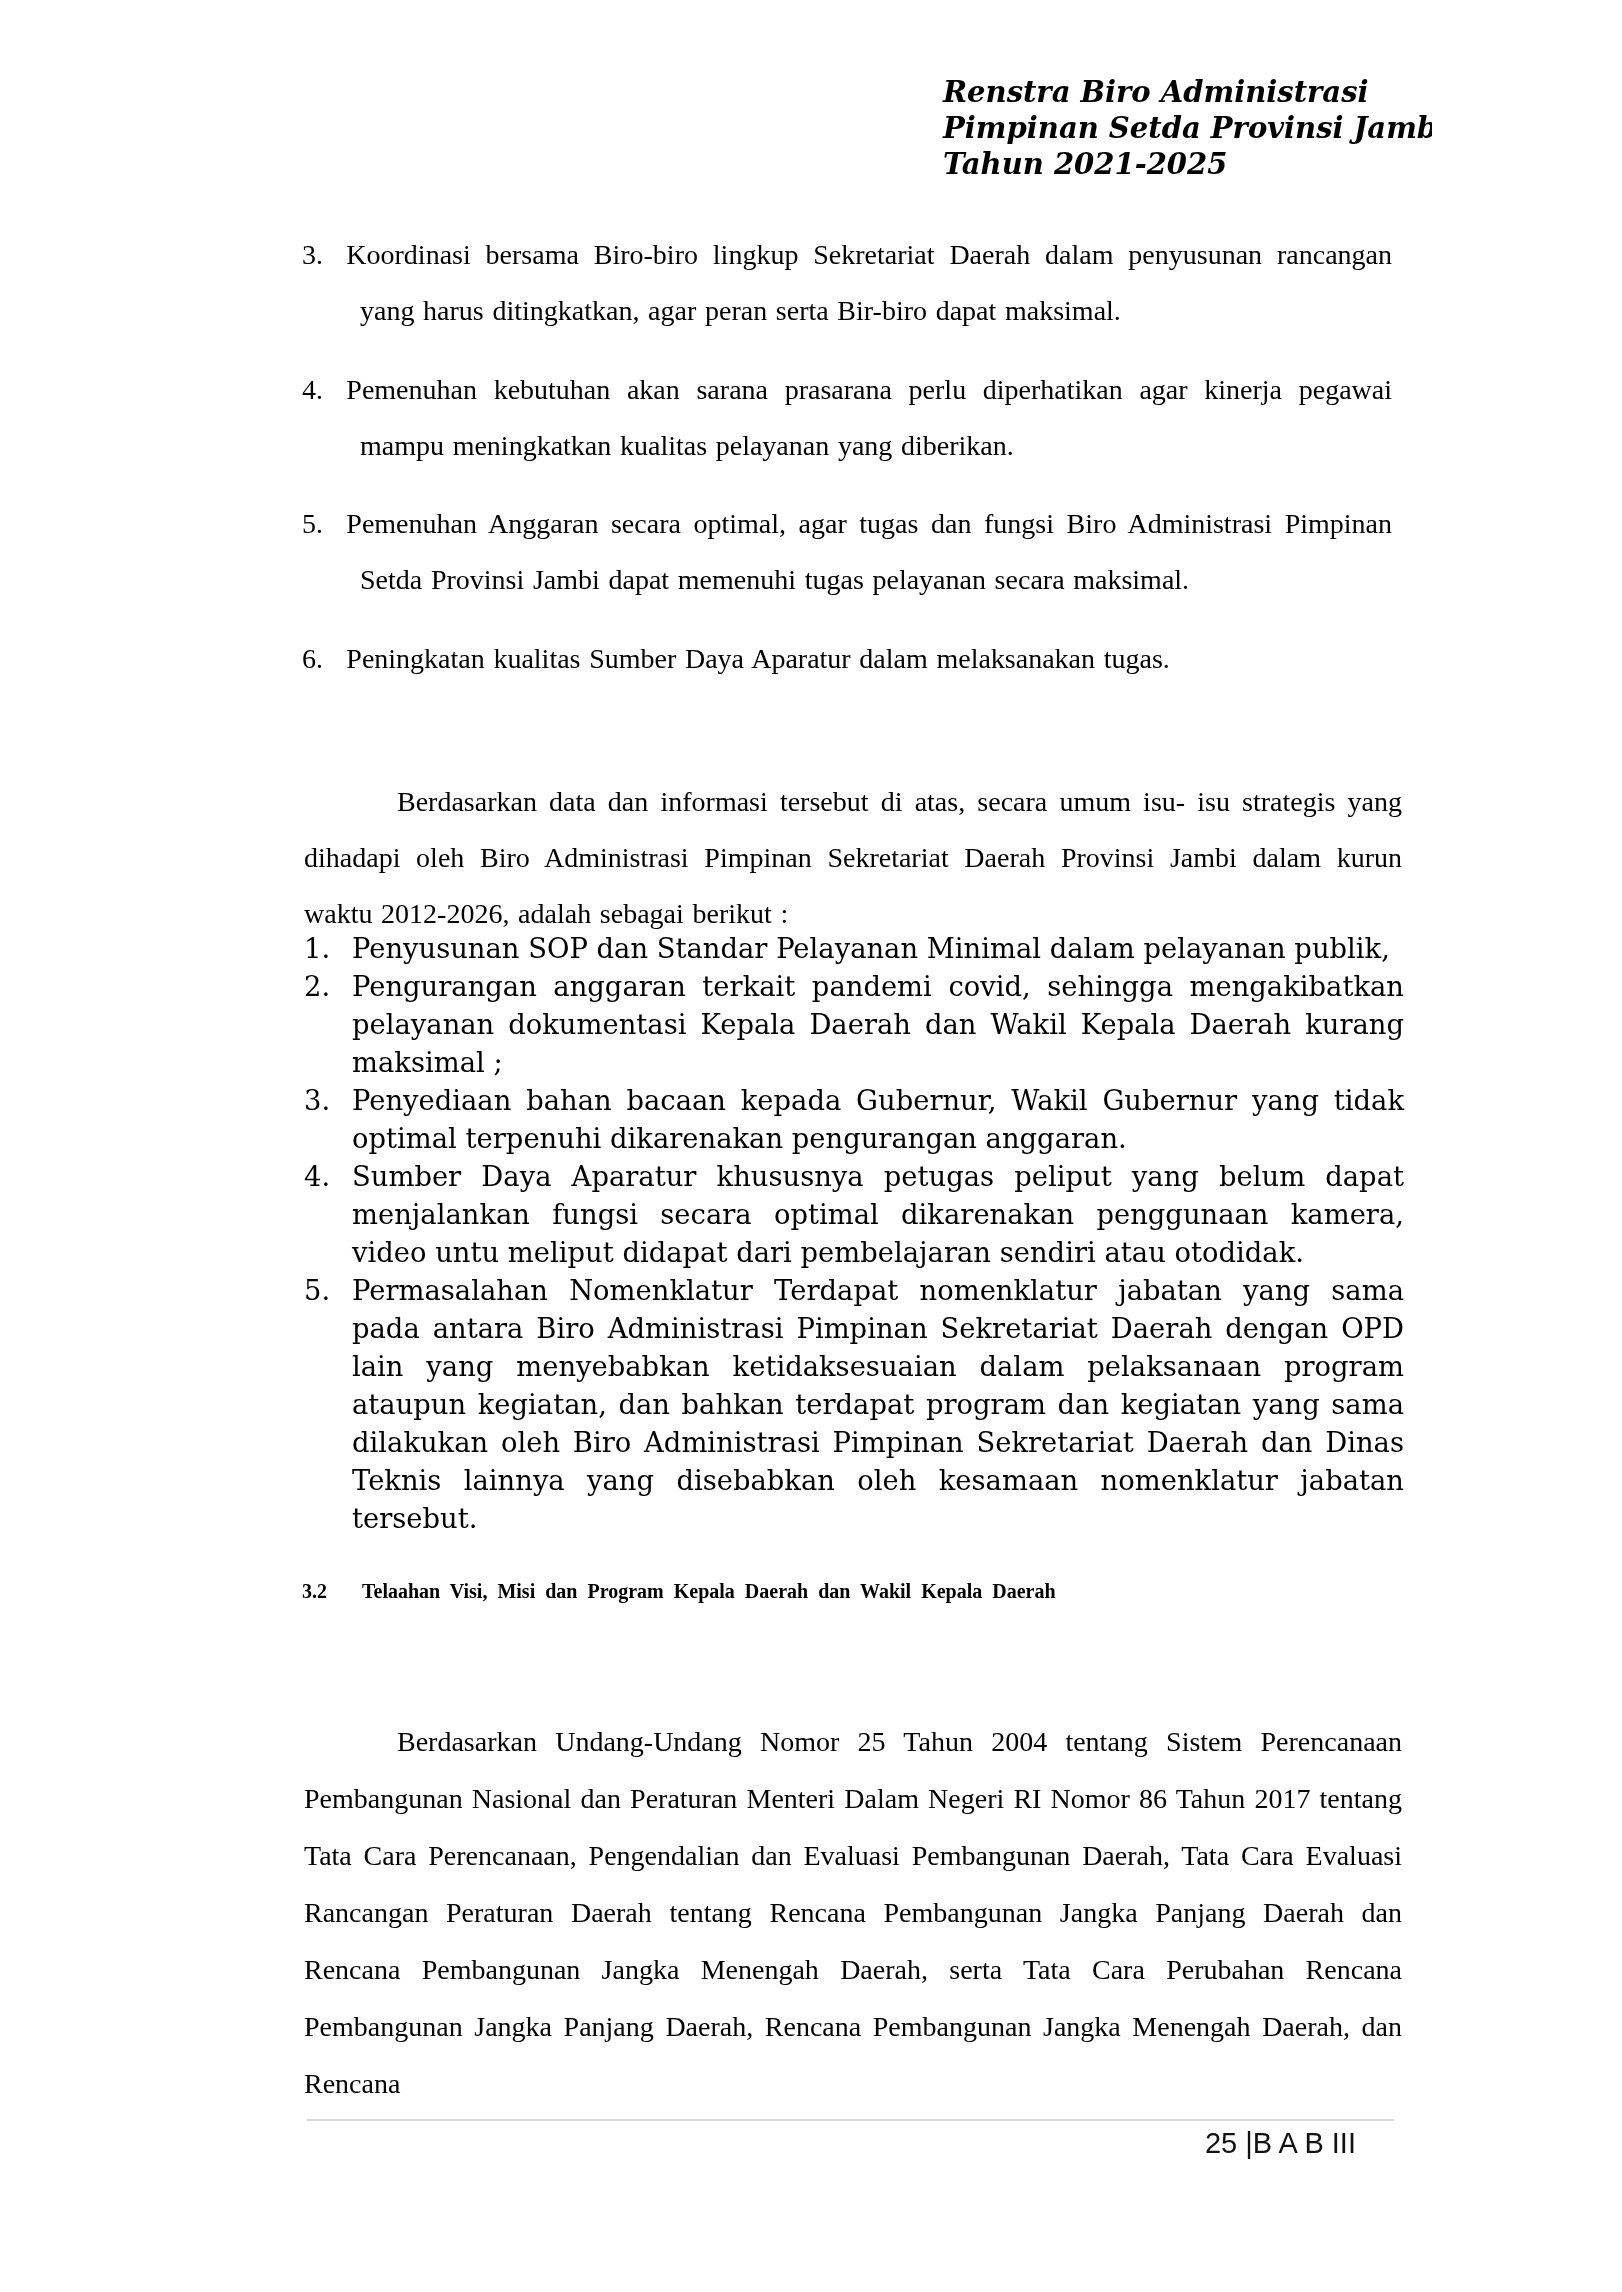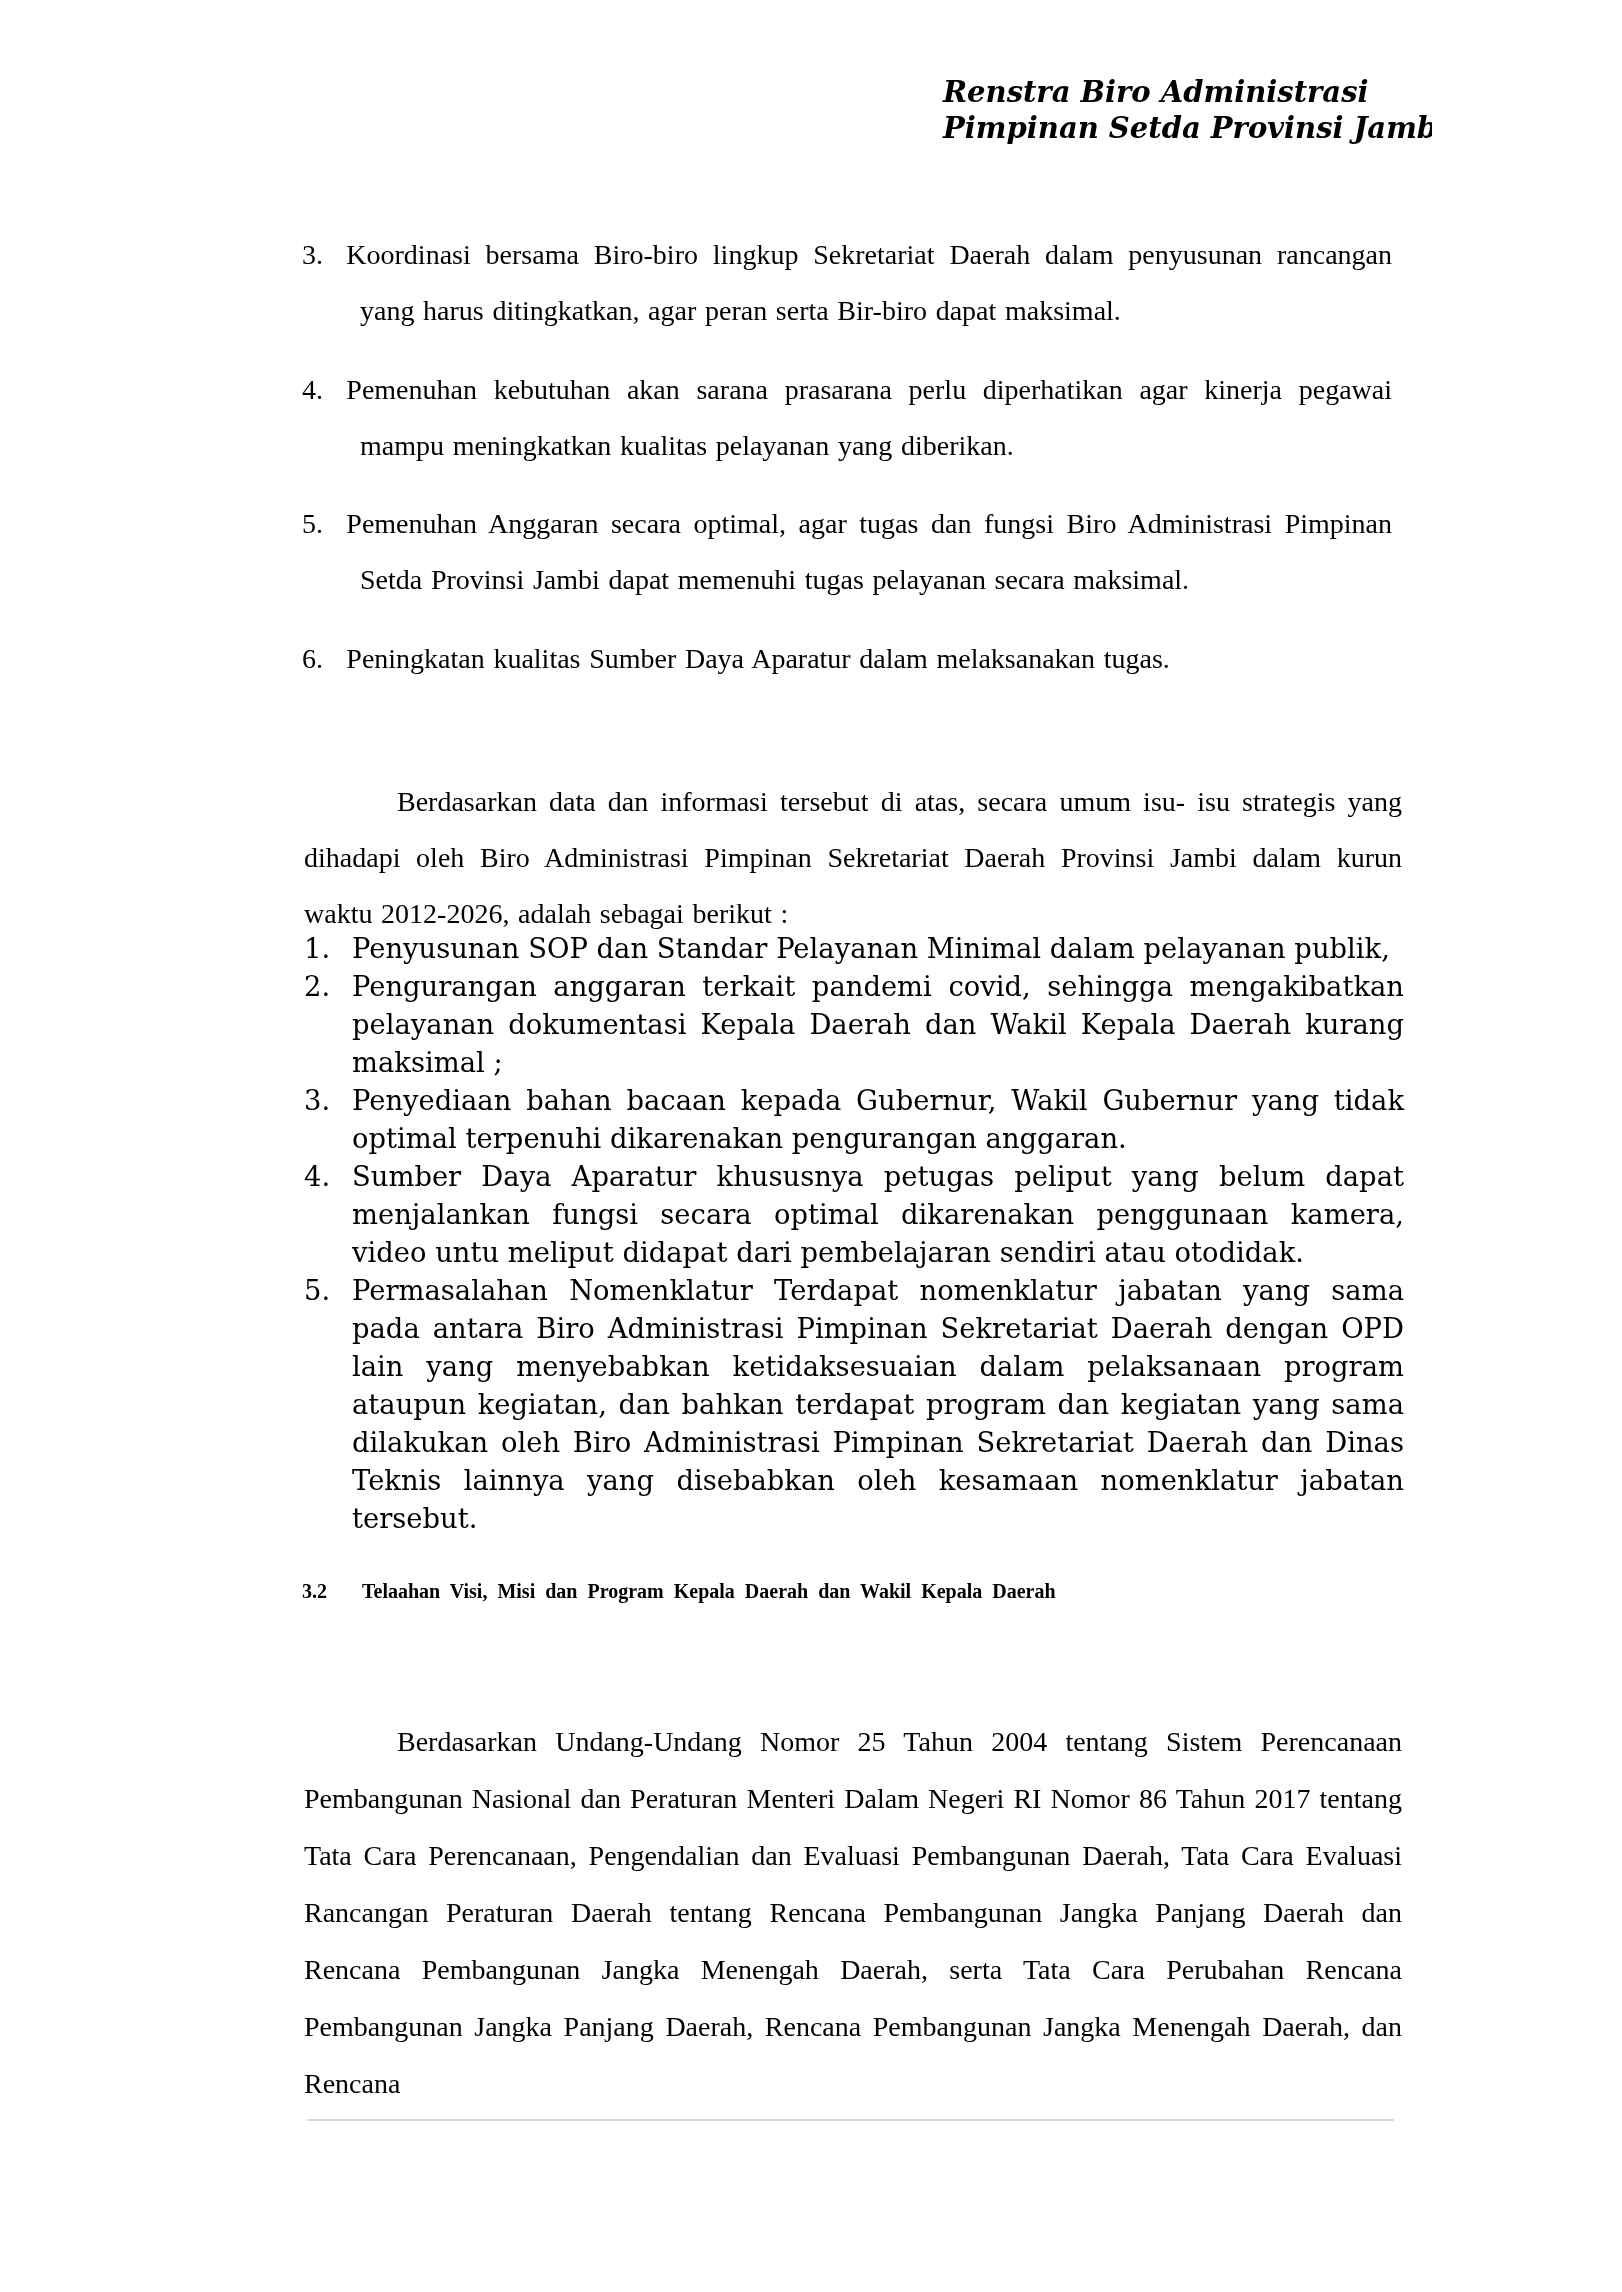"Tahun 2021-2025" div { html: none -> <div>Tahun 2021-2025</div> }
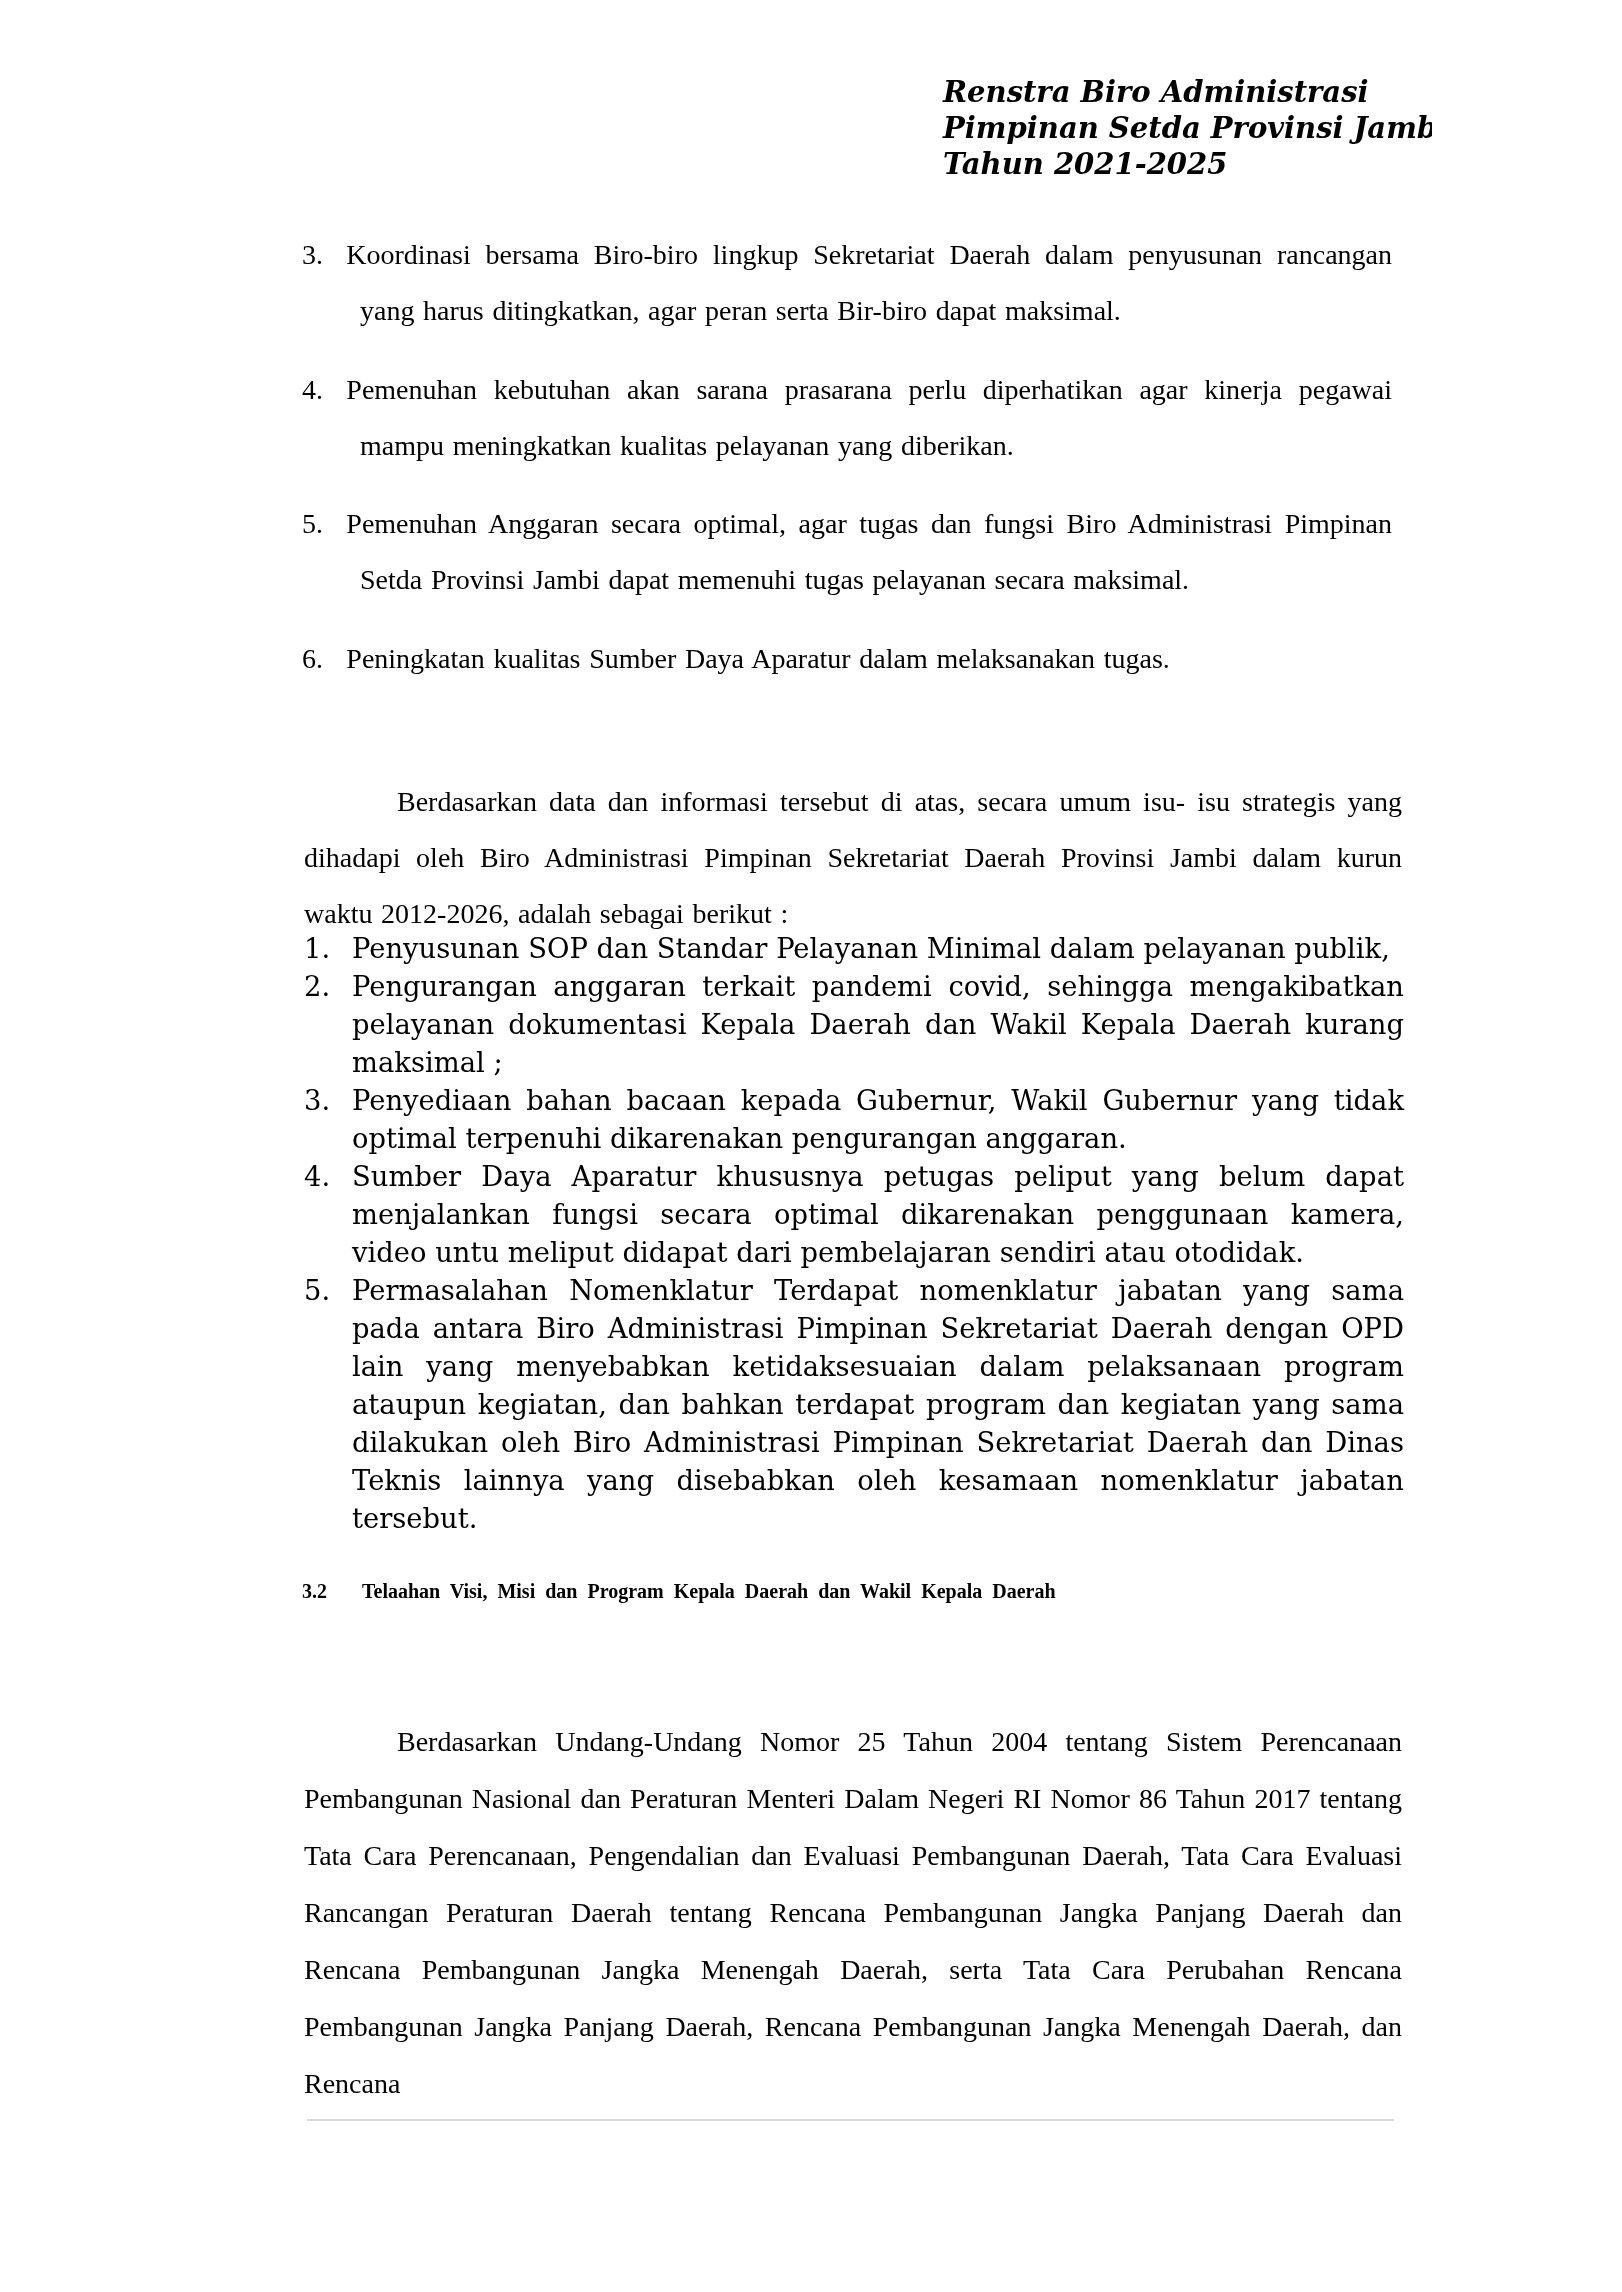"25 |B A B III" div.footer-text { html: none -> <div>25 |B A B III</div> }
